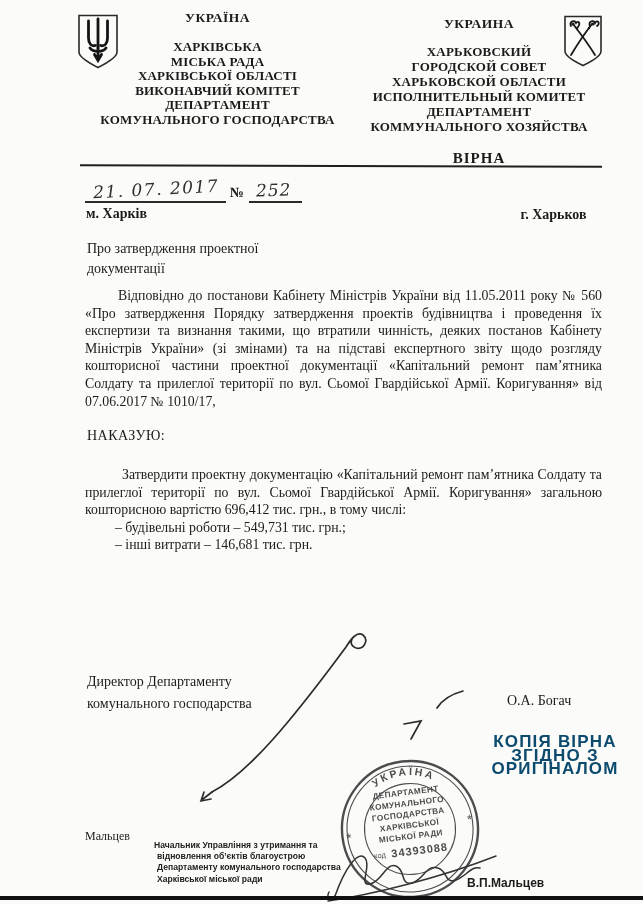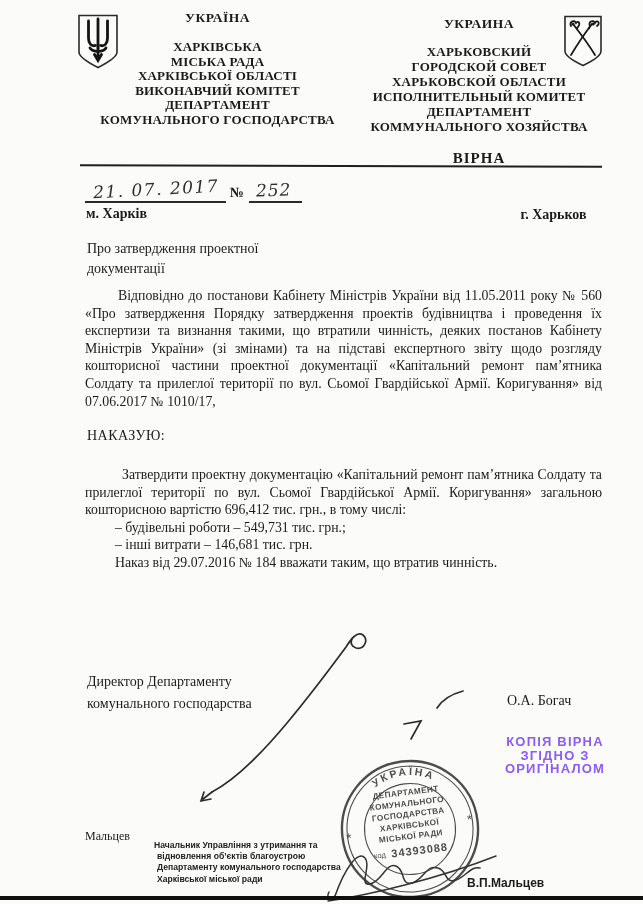"Наказ від 29.07.2016 № 184" div.closing { html: <div>Наказ від 29.07.2016 № 184 вважати таким, що втратив чинність.</div> -> none }
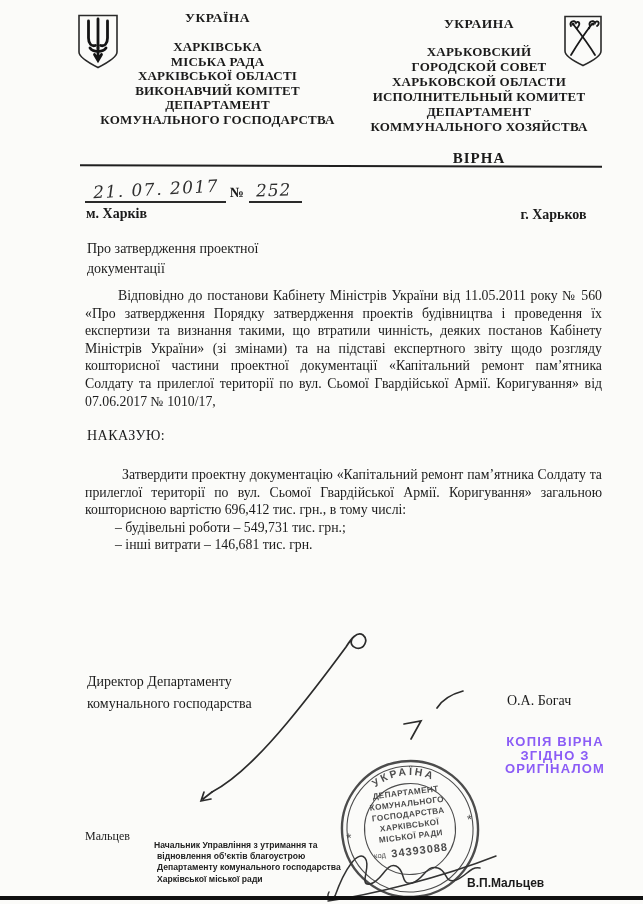"КОПІЯ ВІРНА" .copy-stamp { color: #8b5cf6 -> #0c4a6e; font-size: 13px -> 17px }
